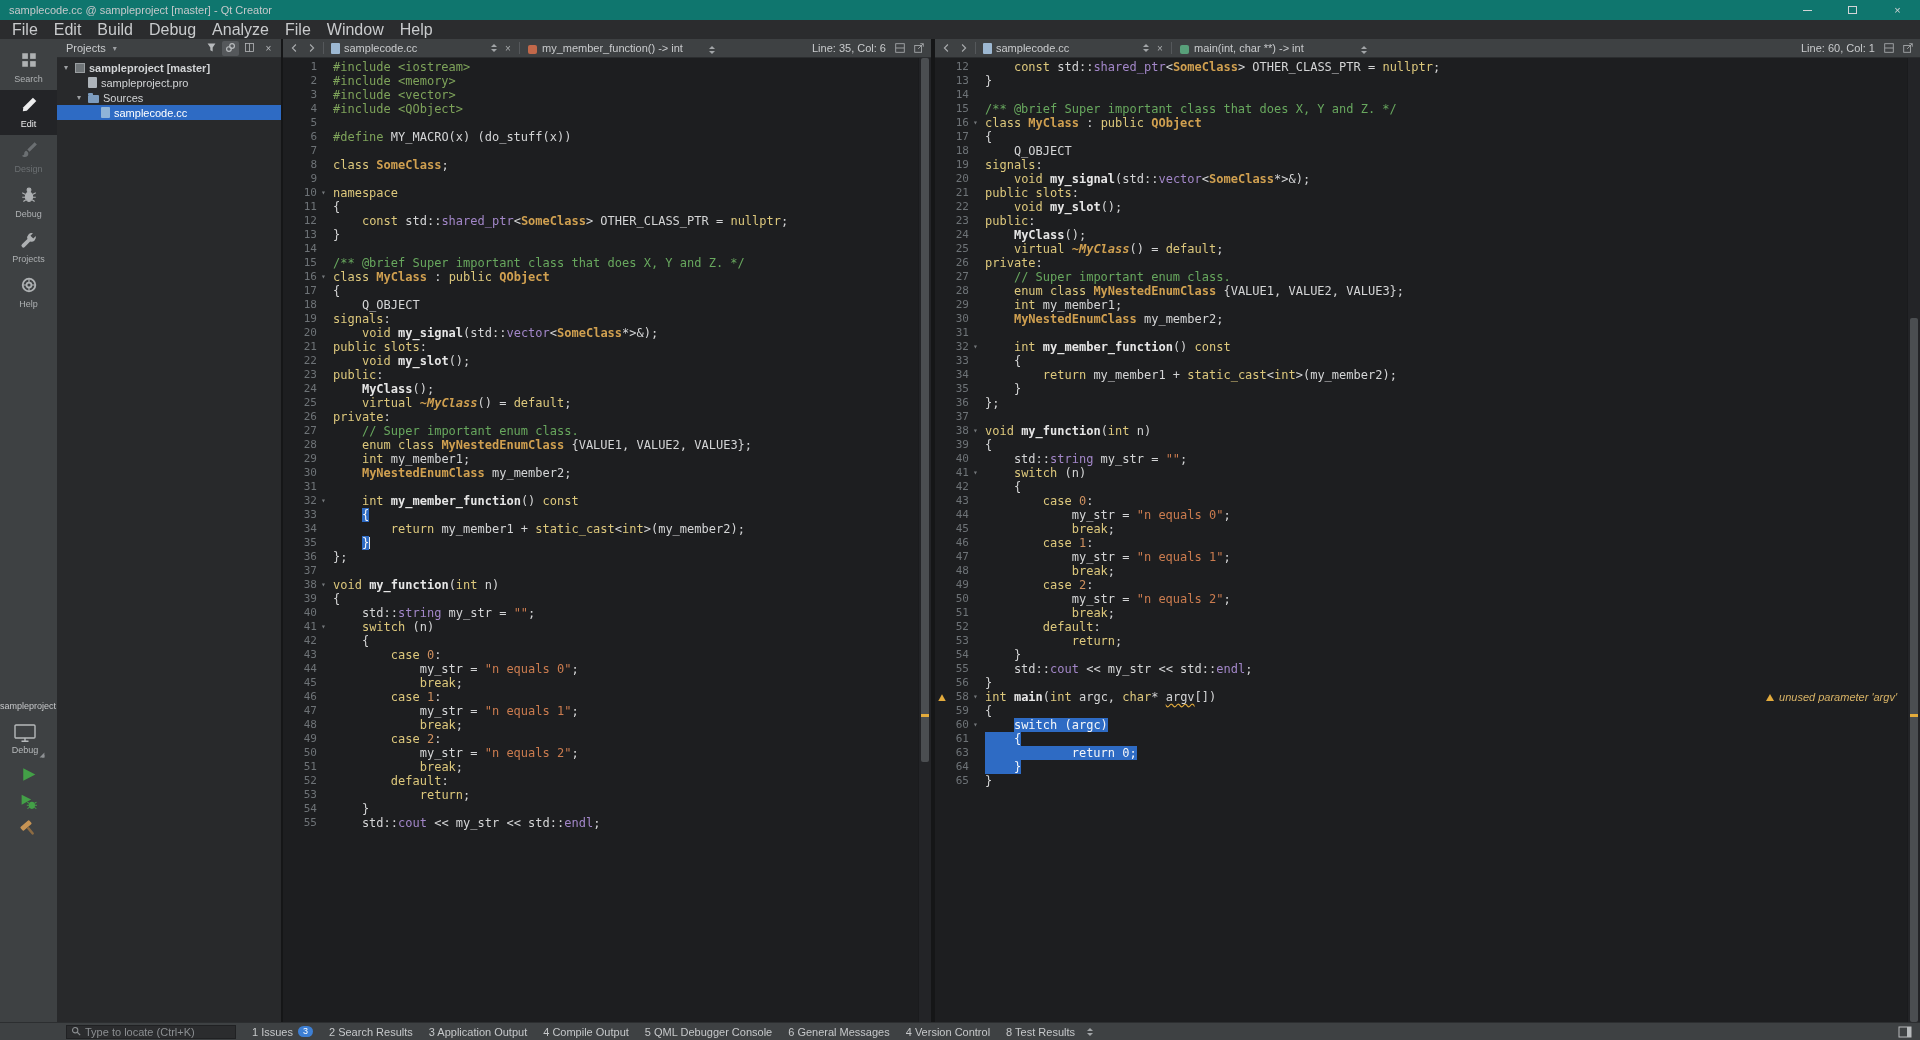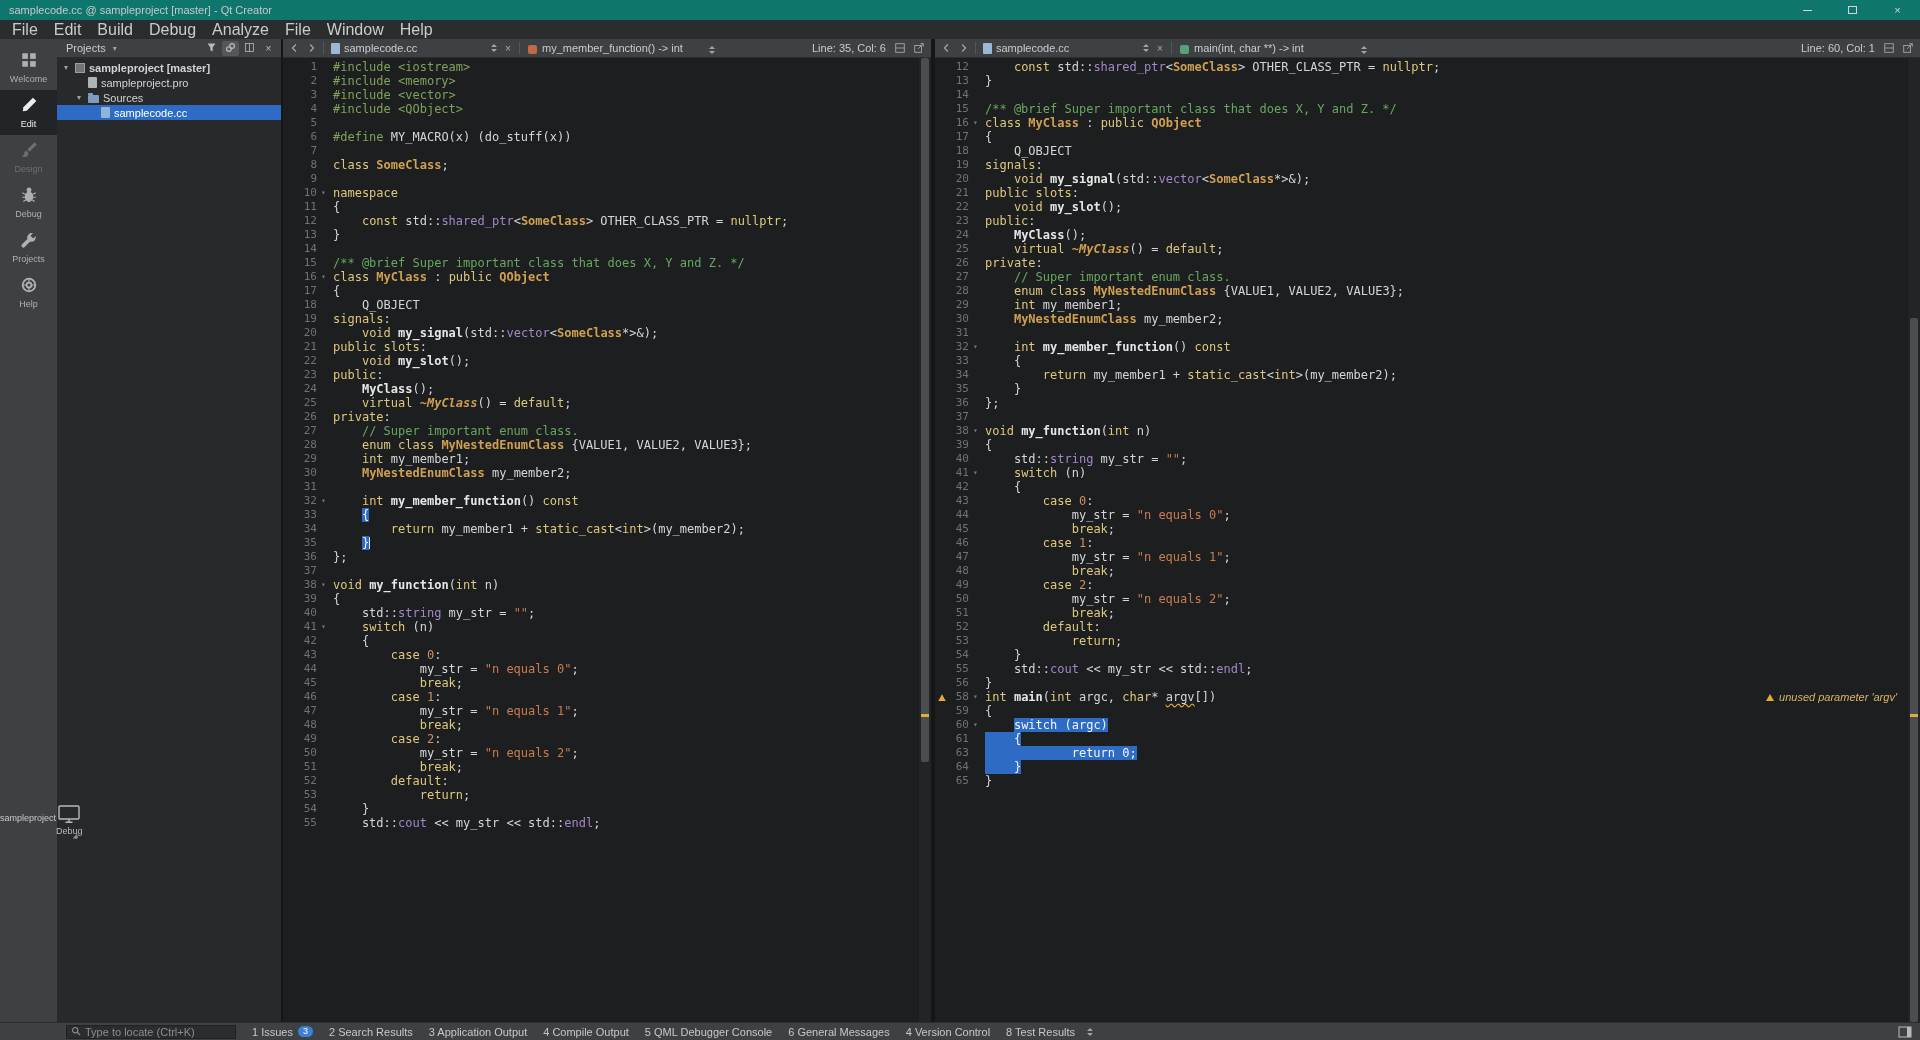"Welcome" span { text: Welcome -> Search }
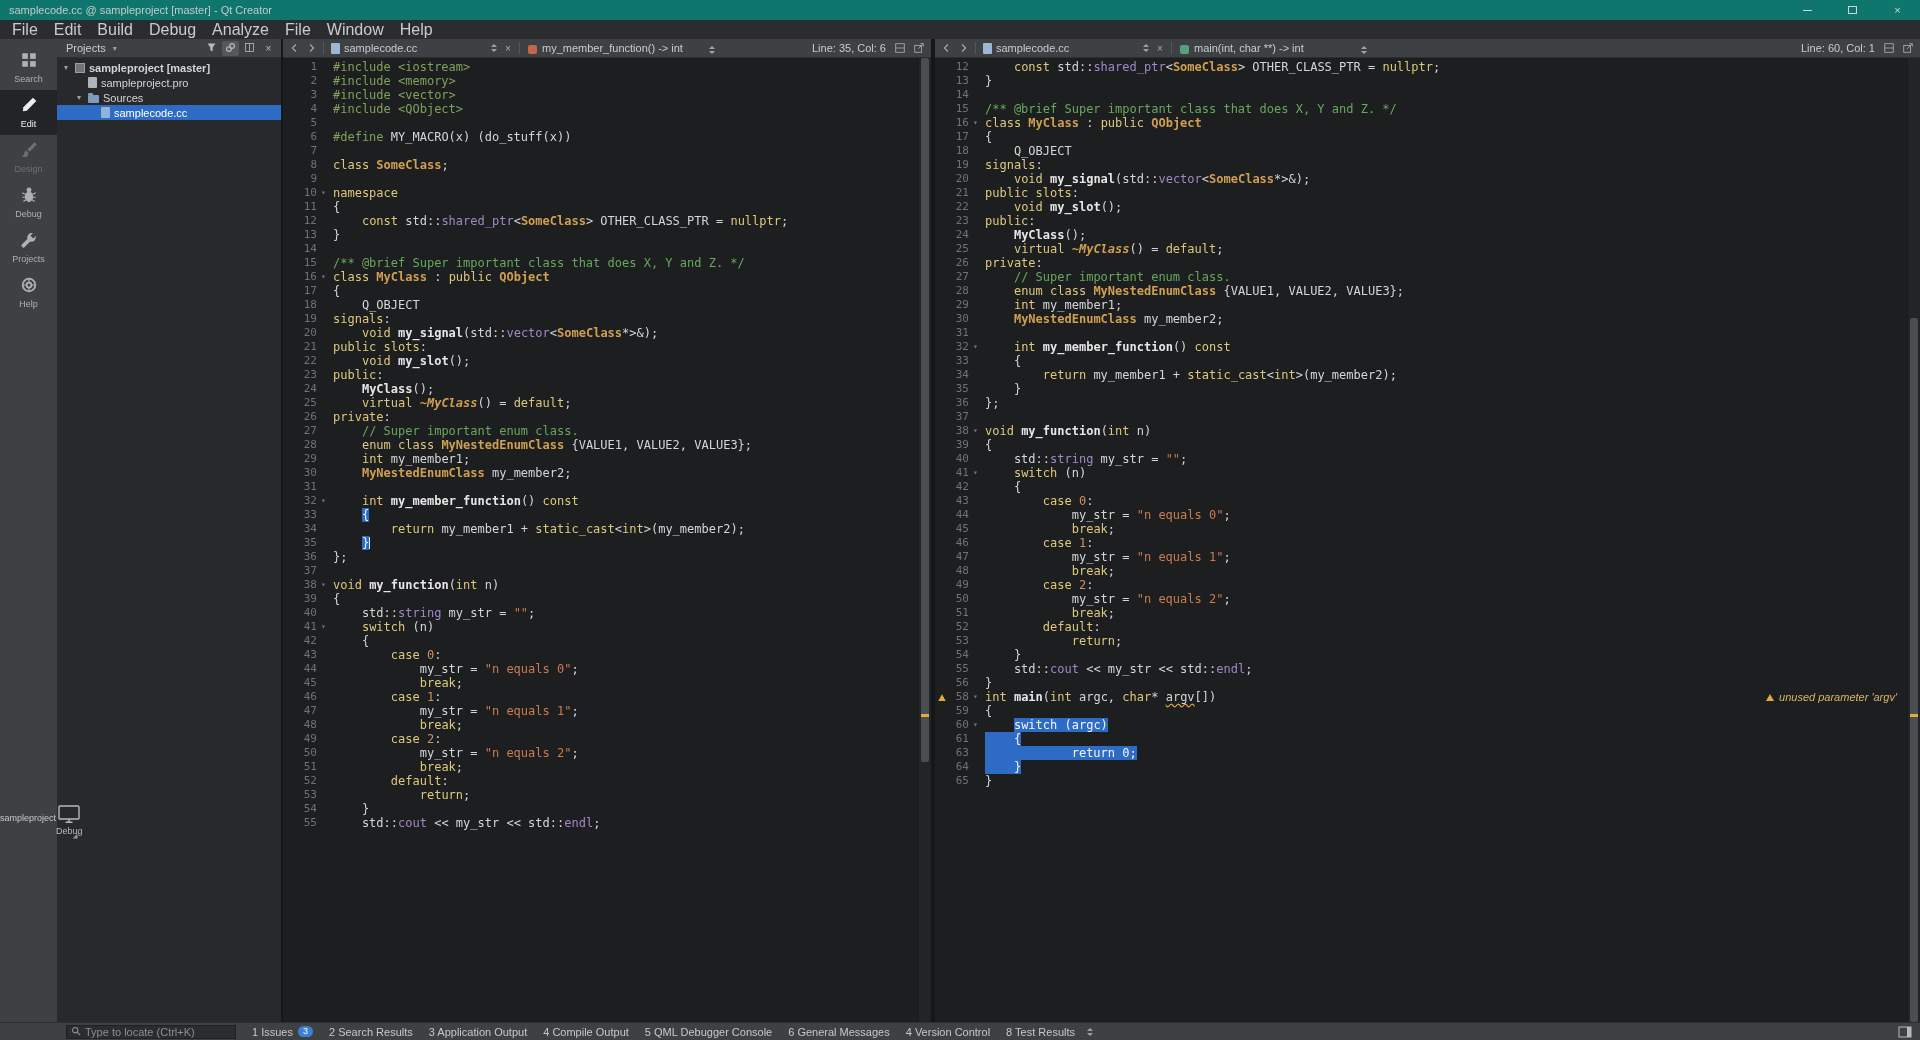"sampleproject" .mode-bottom { align-items: center -> none; flex-direction: none -> column }
